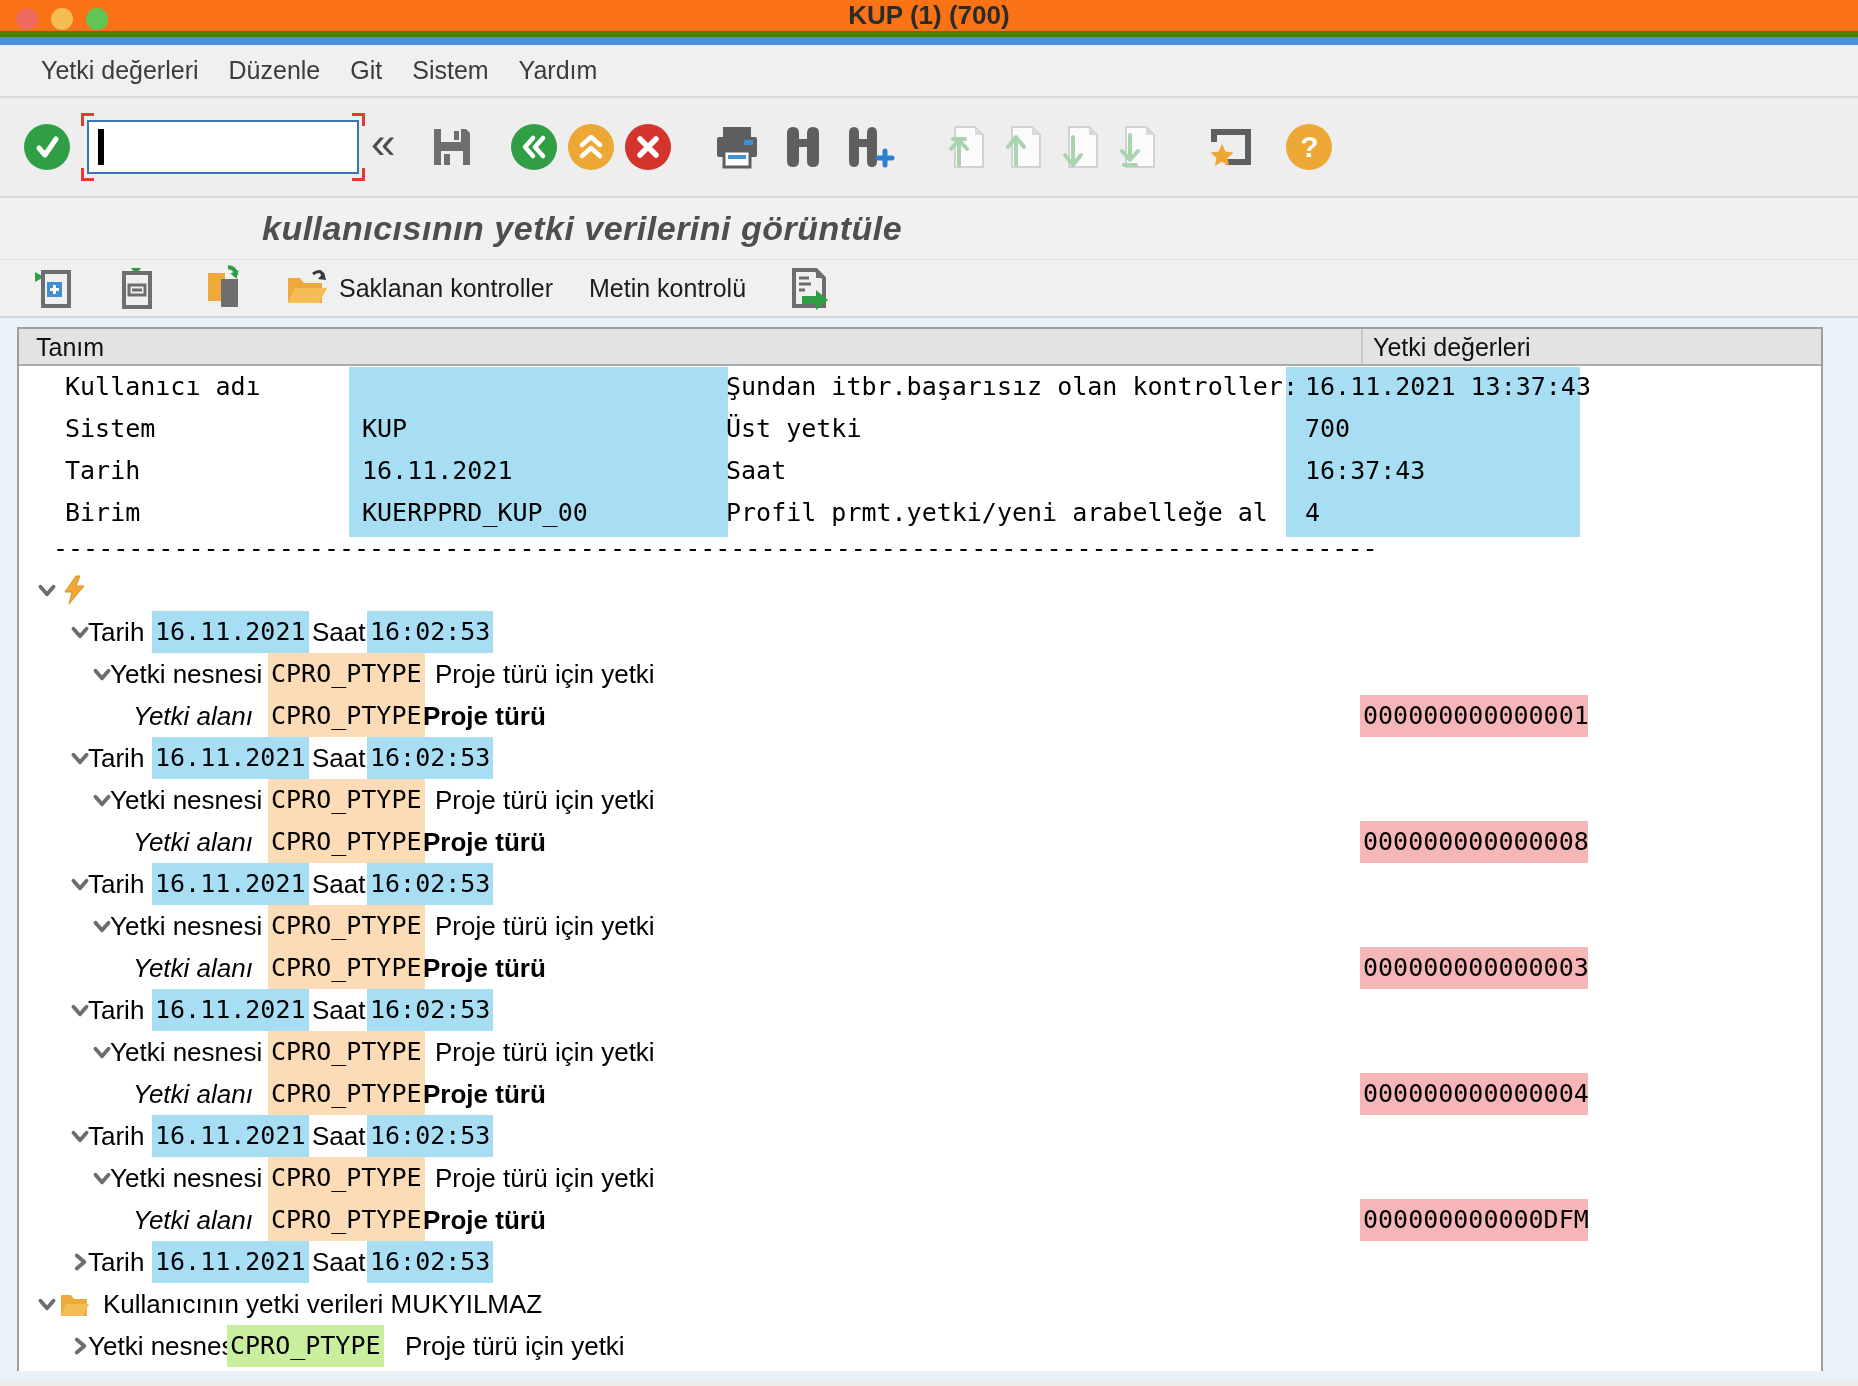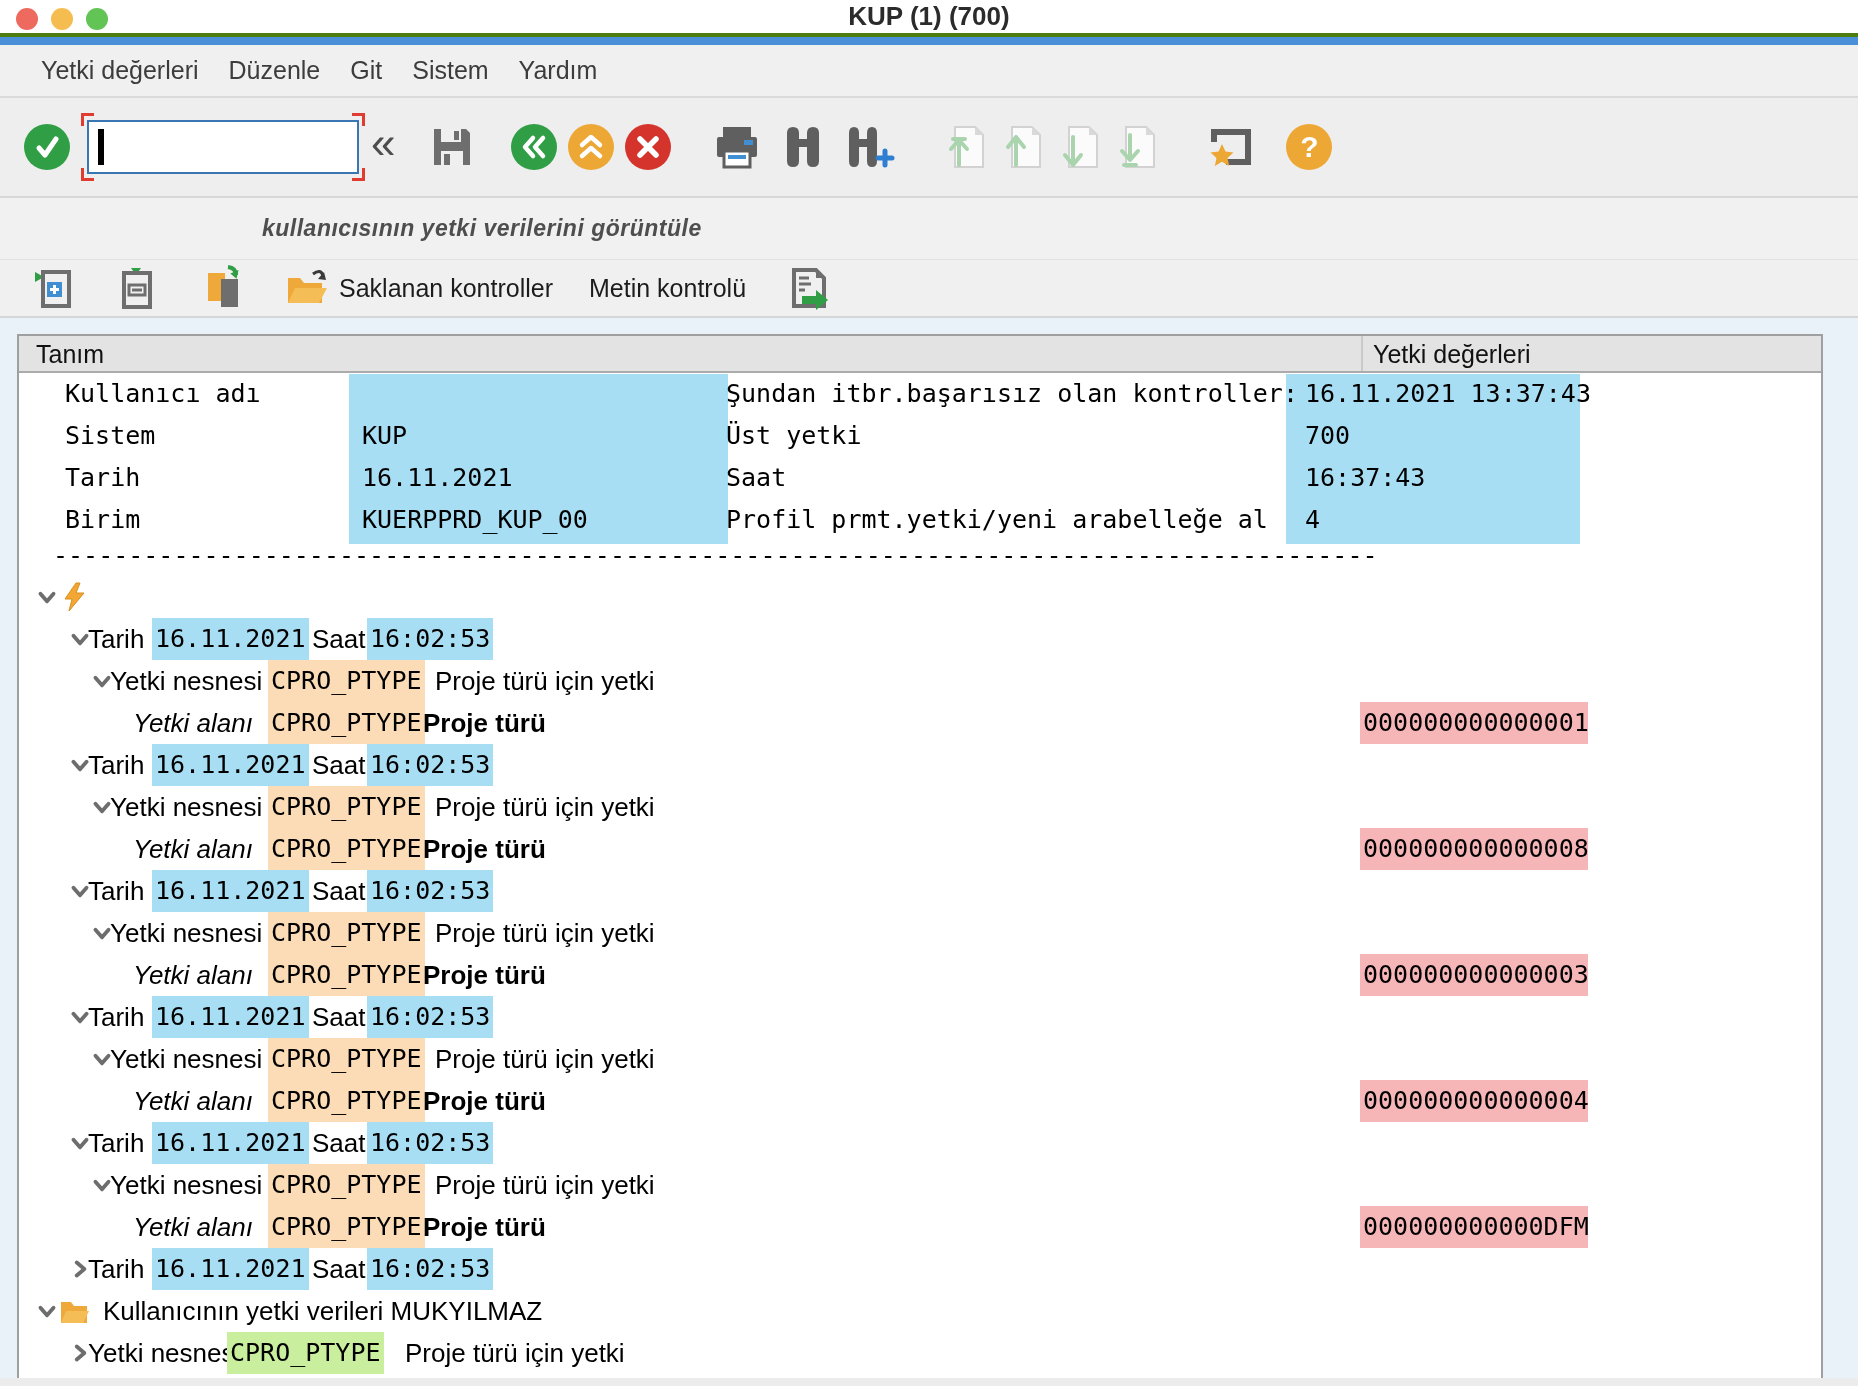"KUP (1) (700)" .titlebar { background: #ffffff -> #f97316; border-bottom: 4px solid #4d7c0f -> 6px solid #4d7c0f }
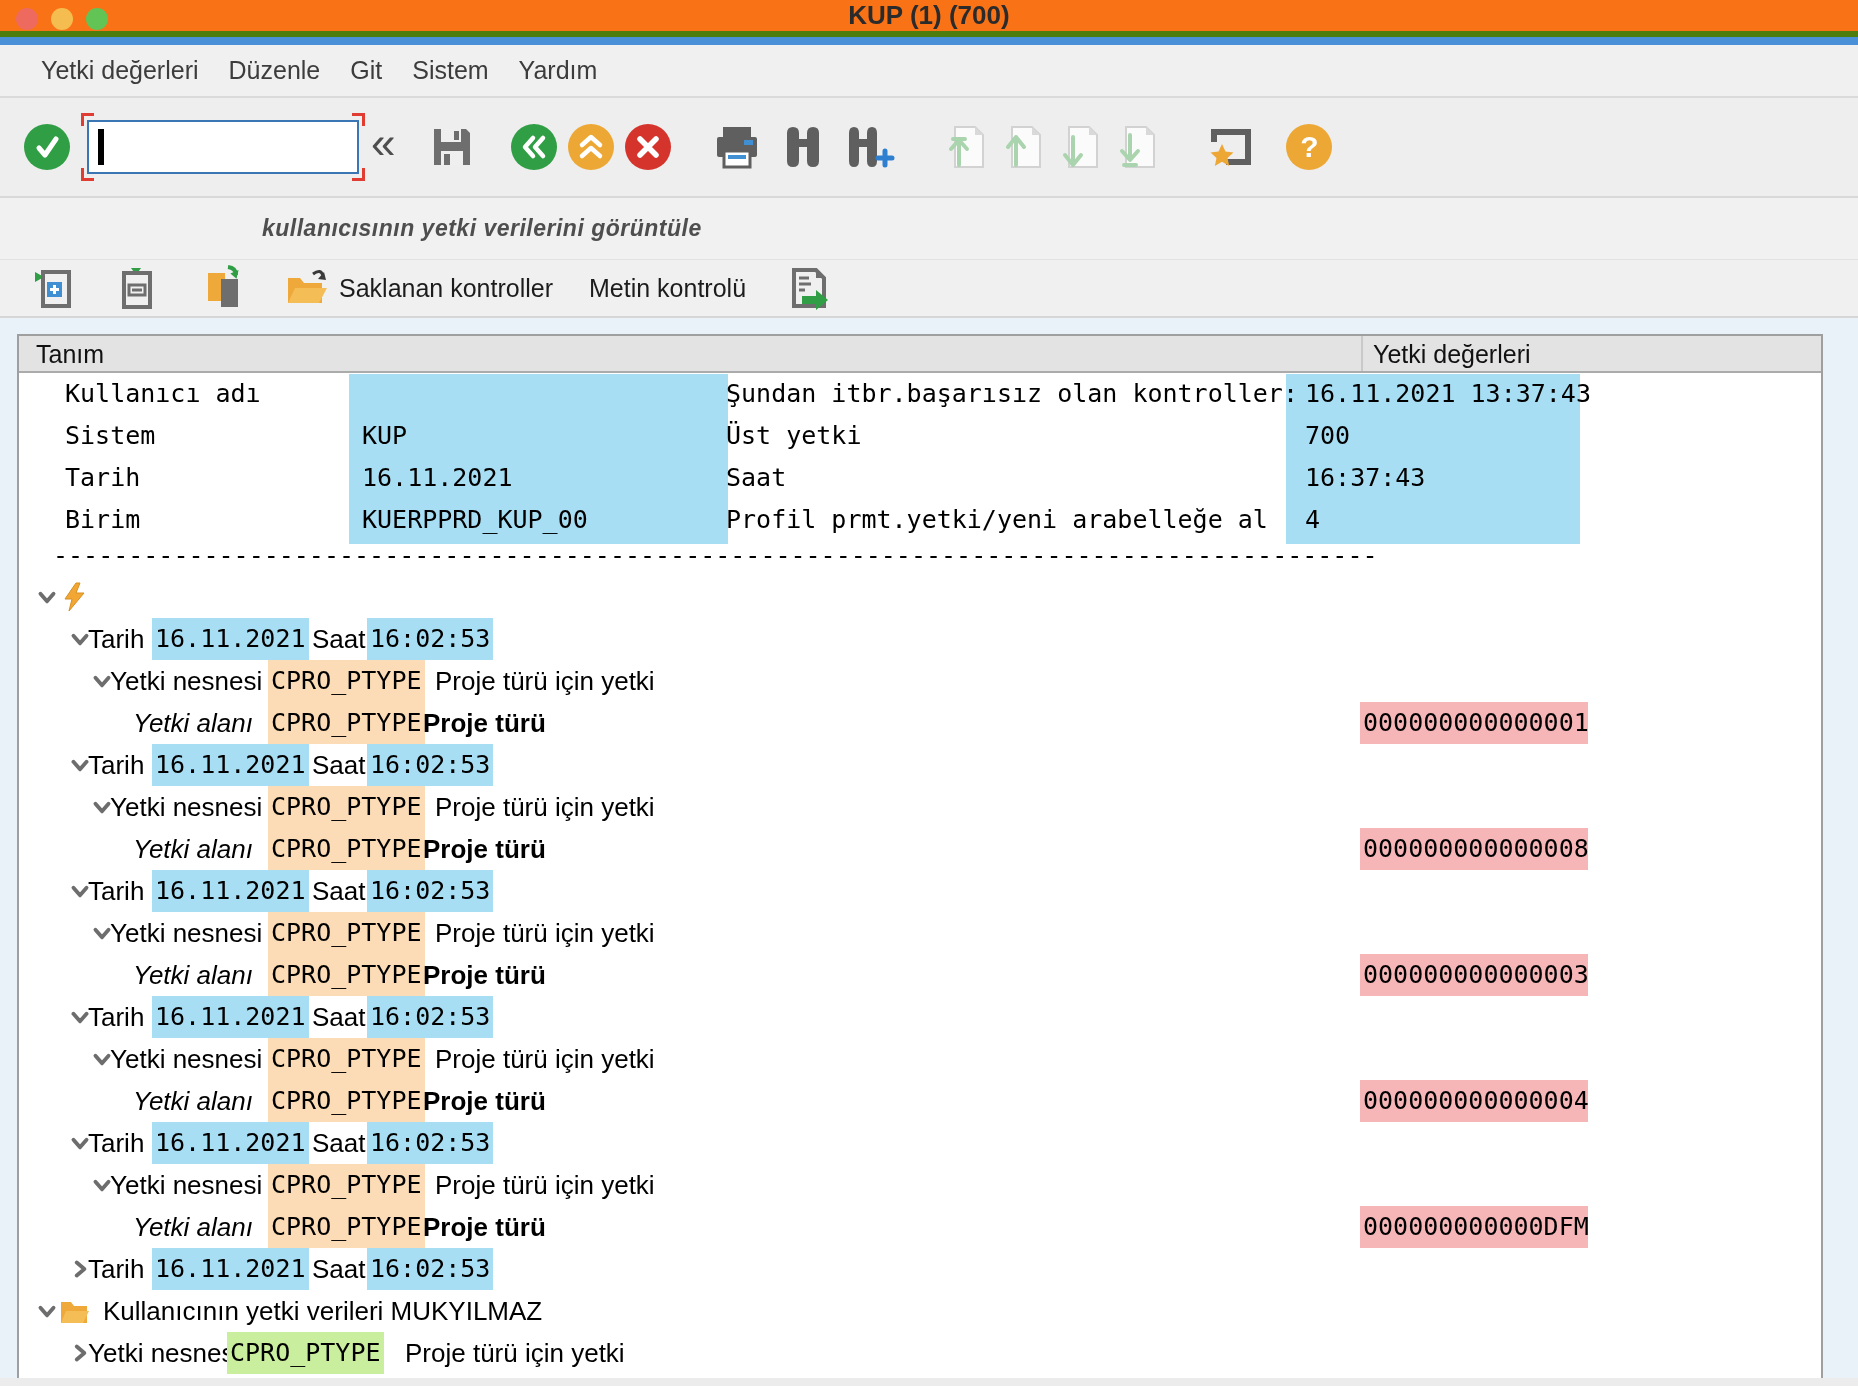"kullanıcısının yetki verilerini" .screen-title { font-size: 23px -> 34px }
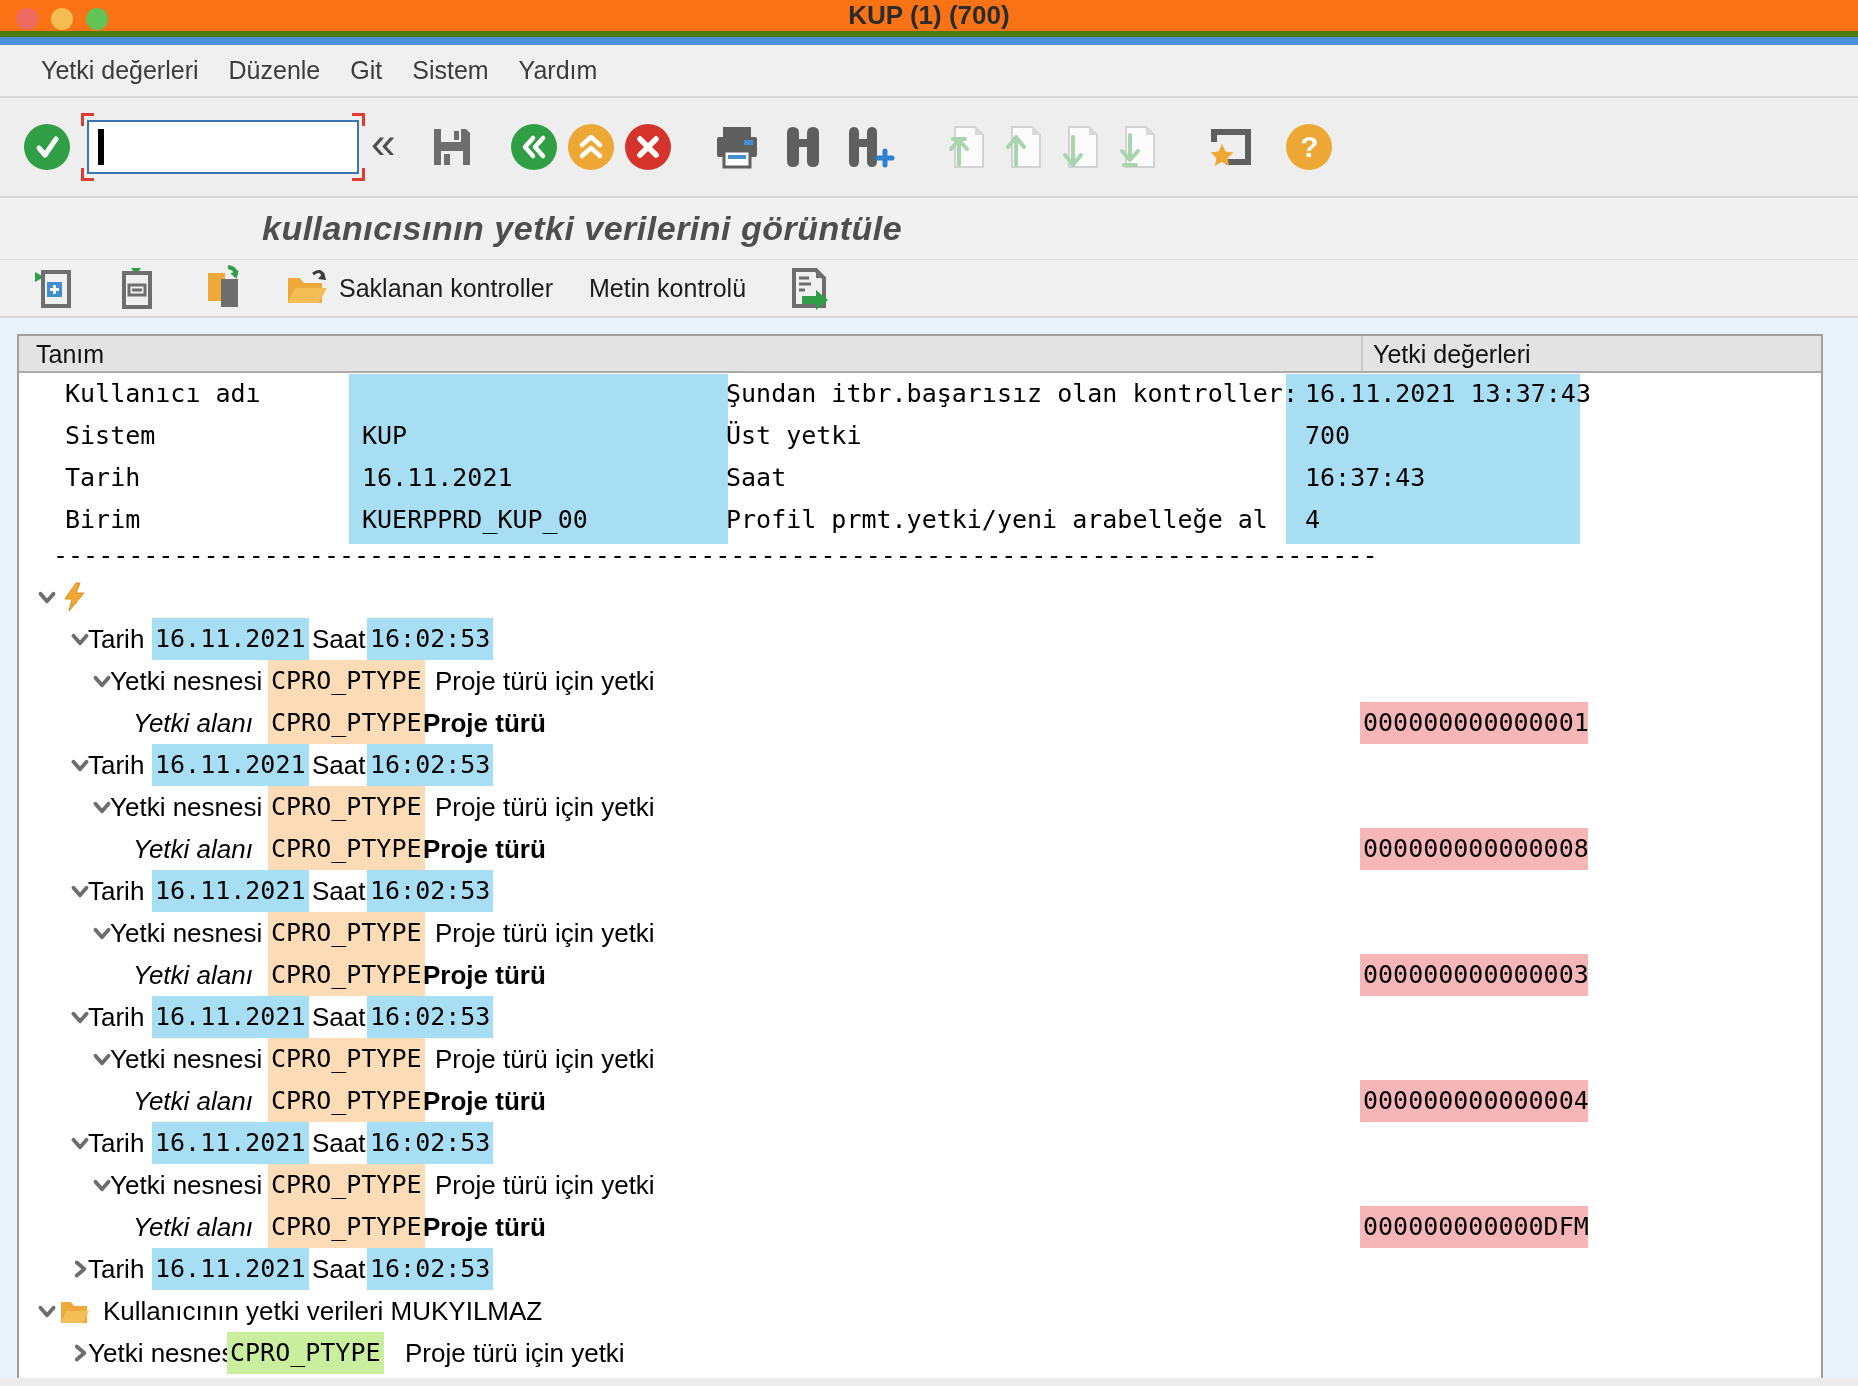"Tanım" .content-outer { padding: 16px 35px 0 17px -> 9px 35px 0 17px }
